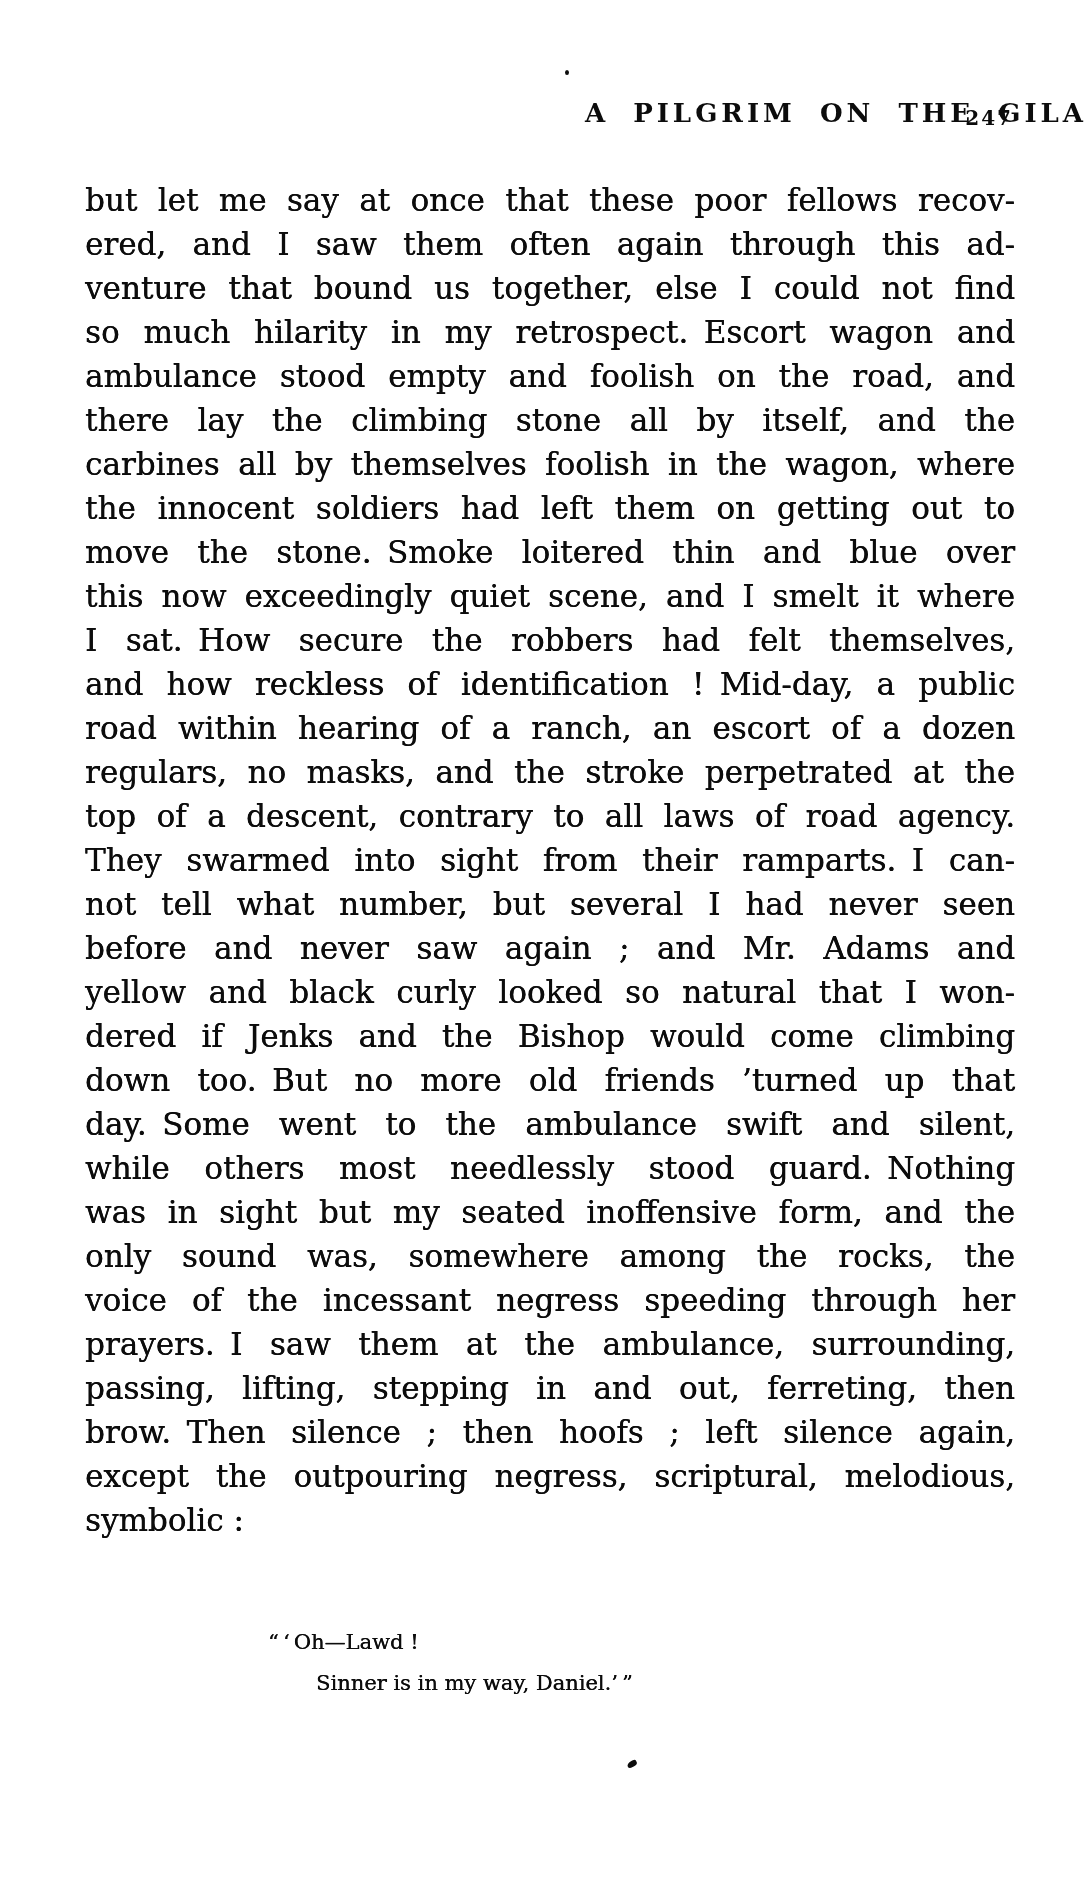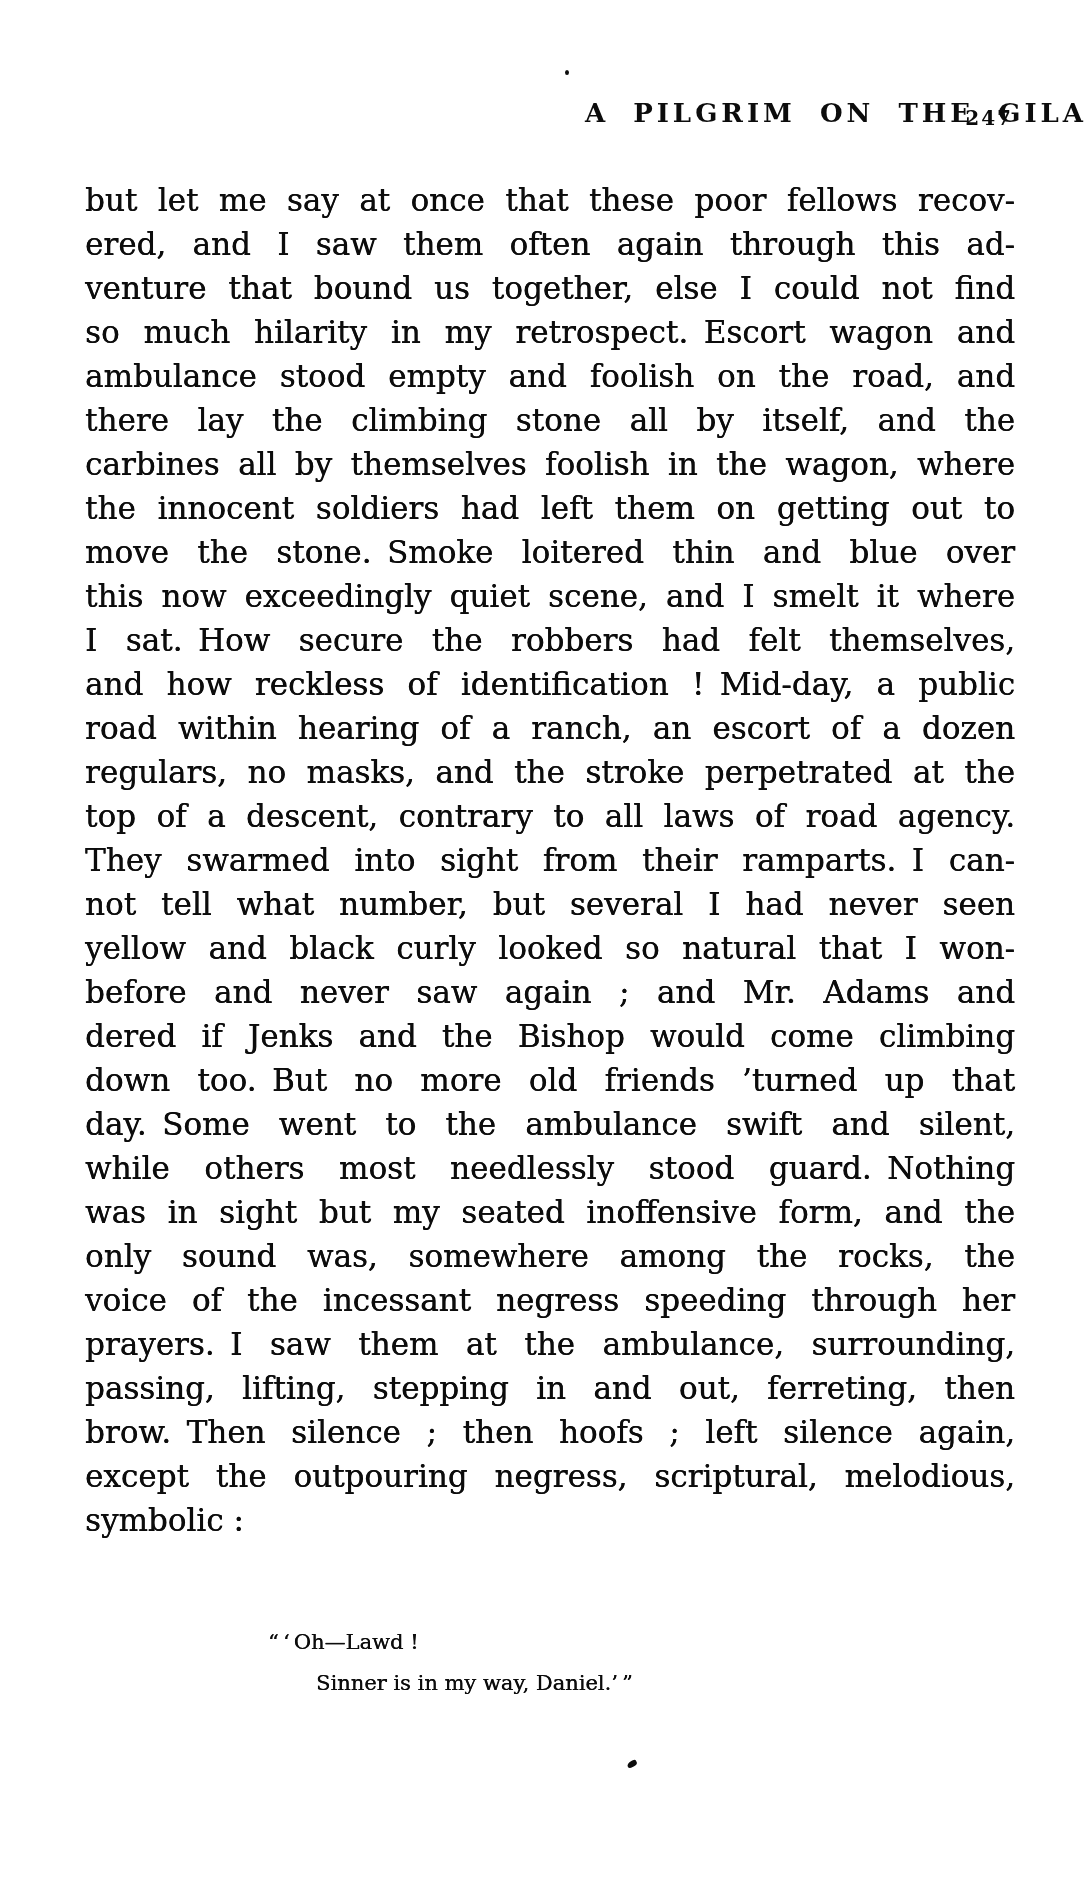"yellow and black curly looked" div.line { order: before "before and never saw again" -> after "before and never saw again" }
